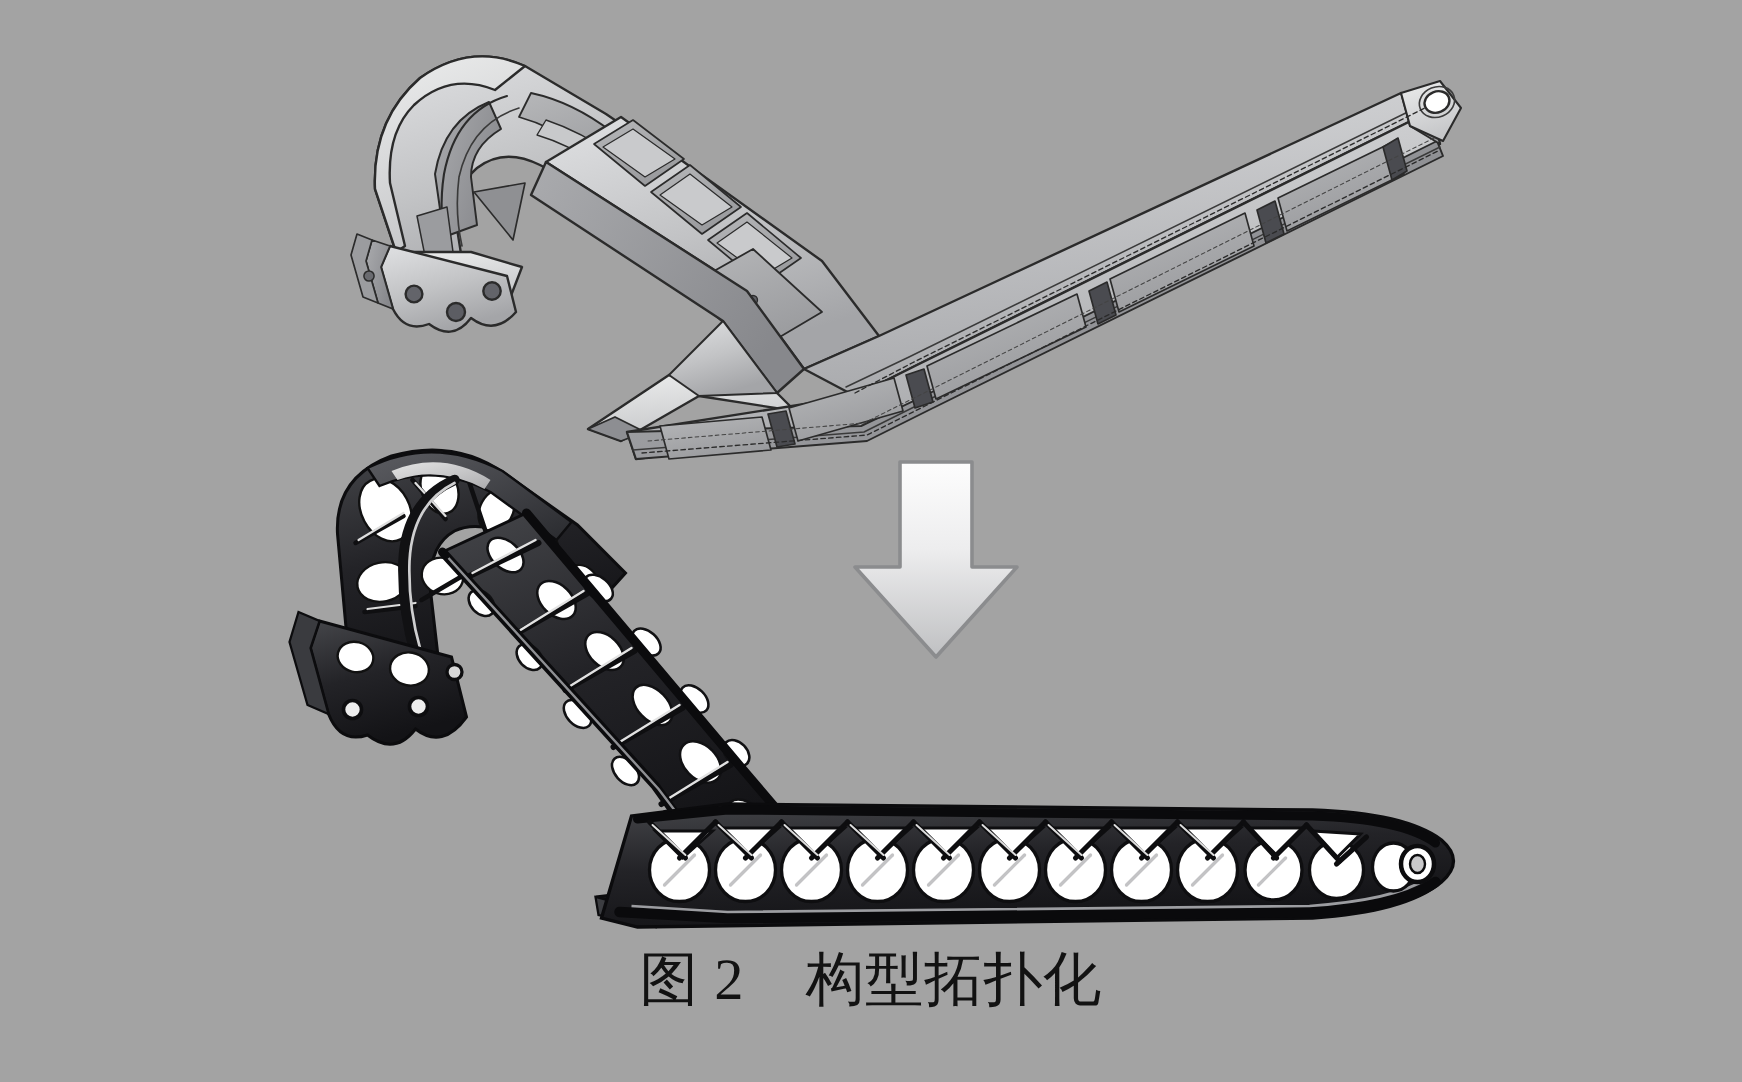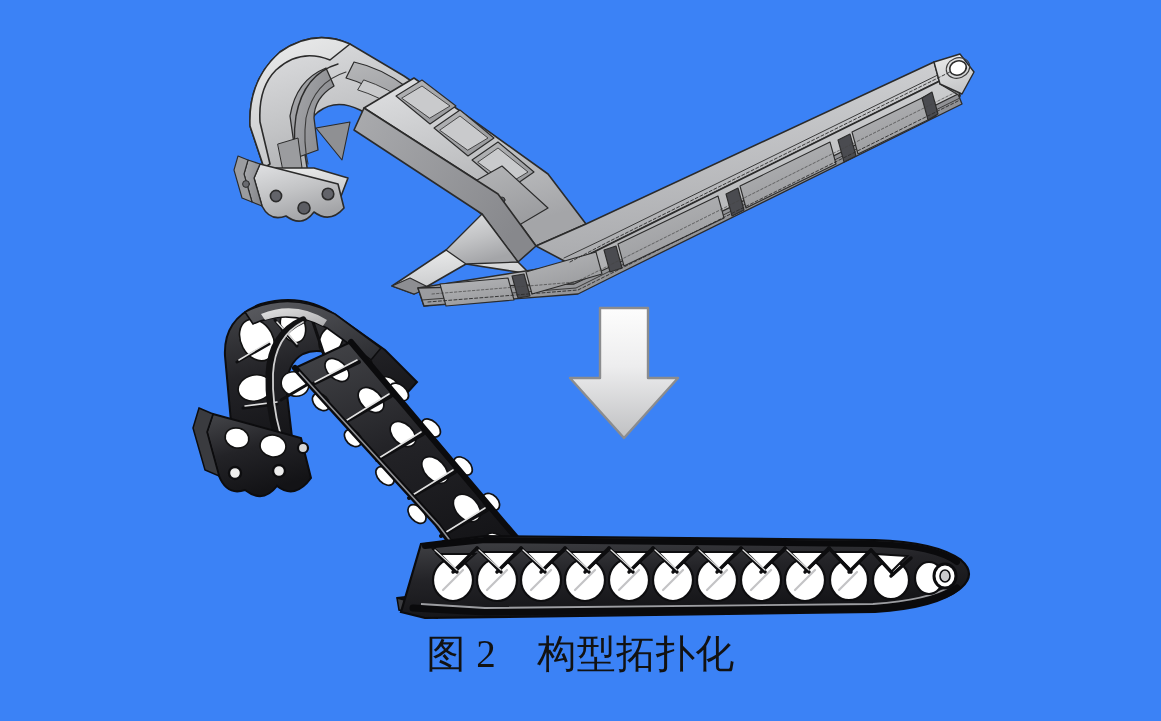"图 2 构型拓扑化" .figure-canvas { background: #3b82f6 -> #a3a3a3 }
